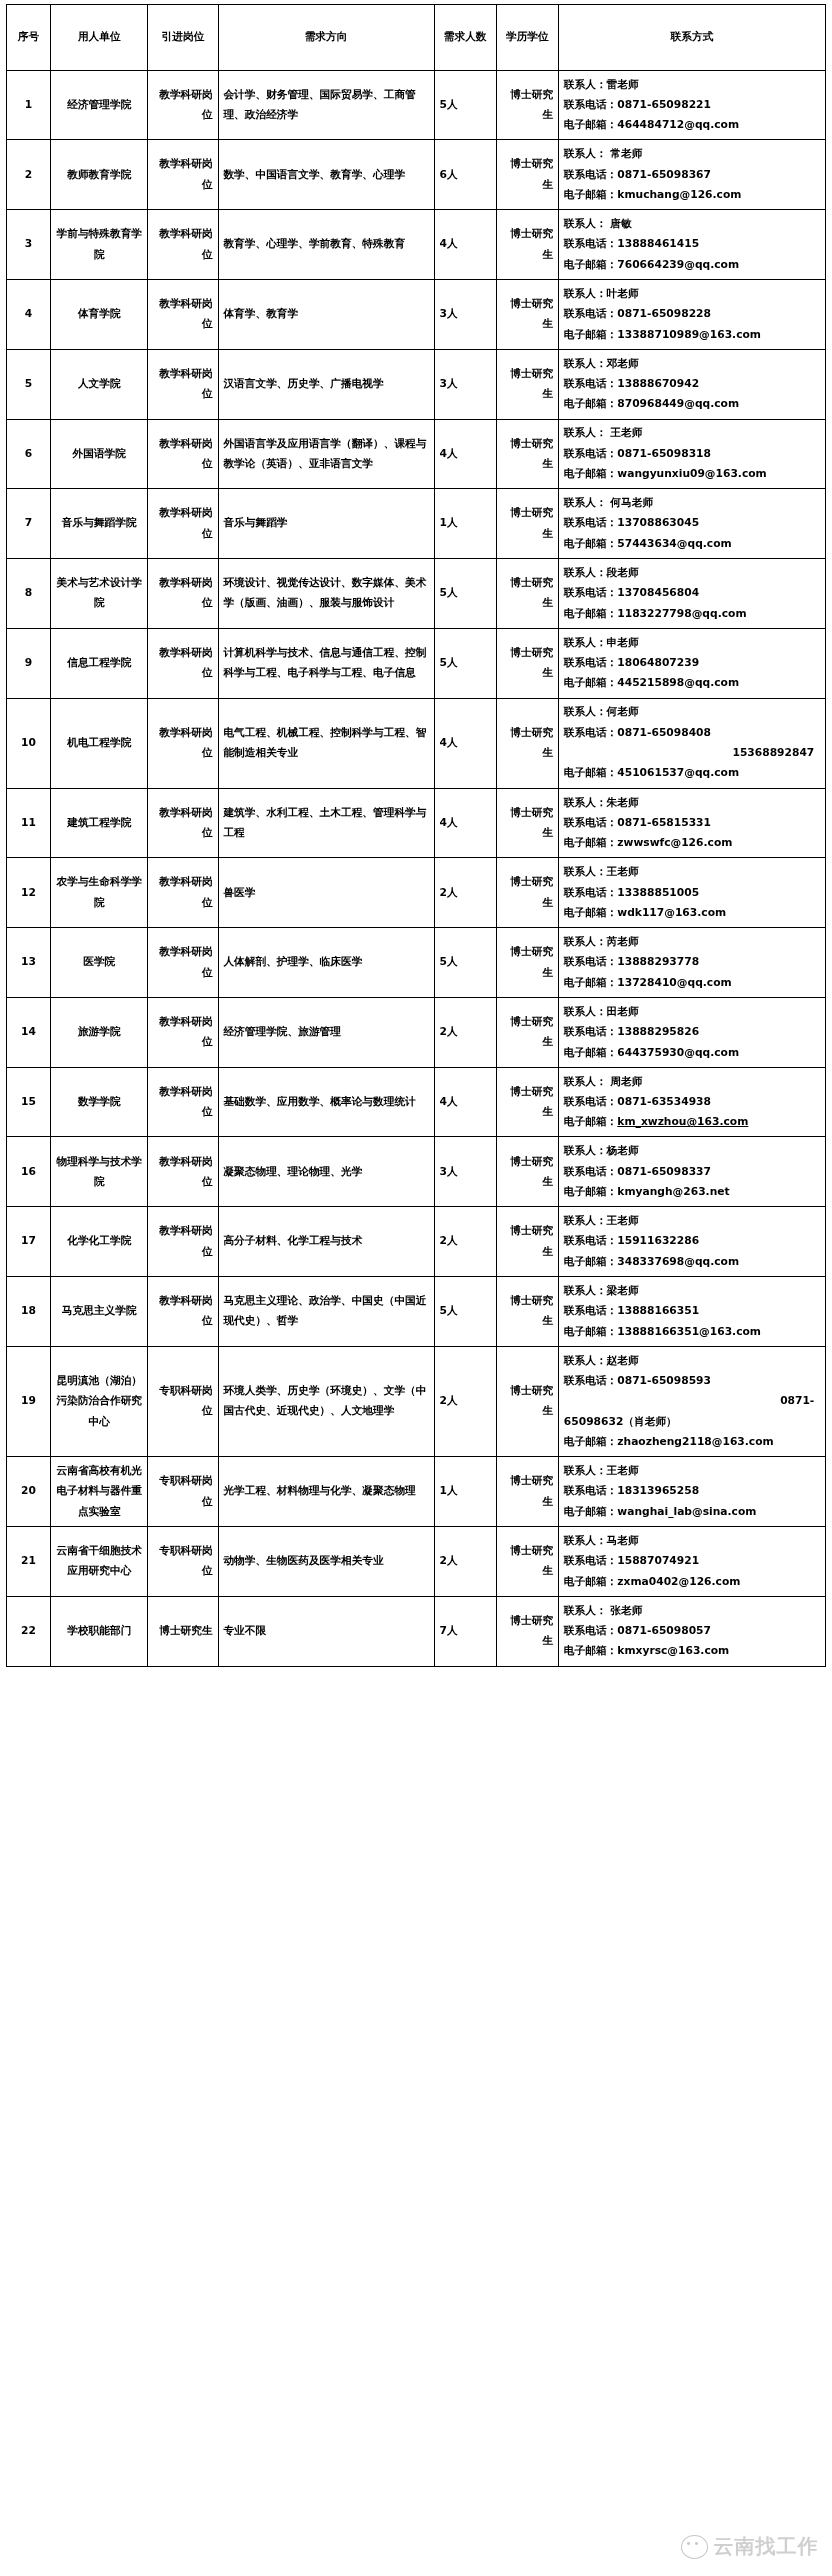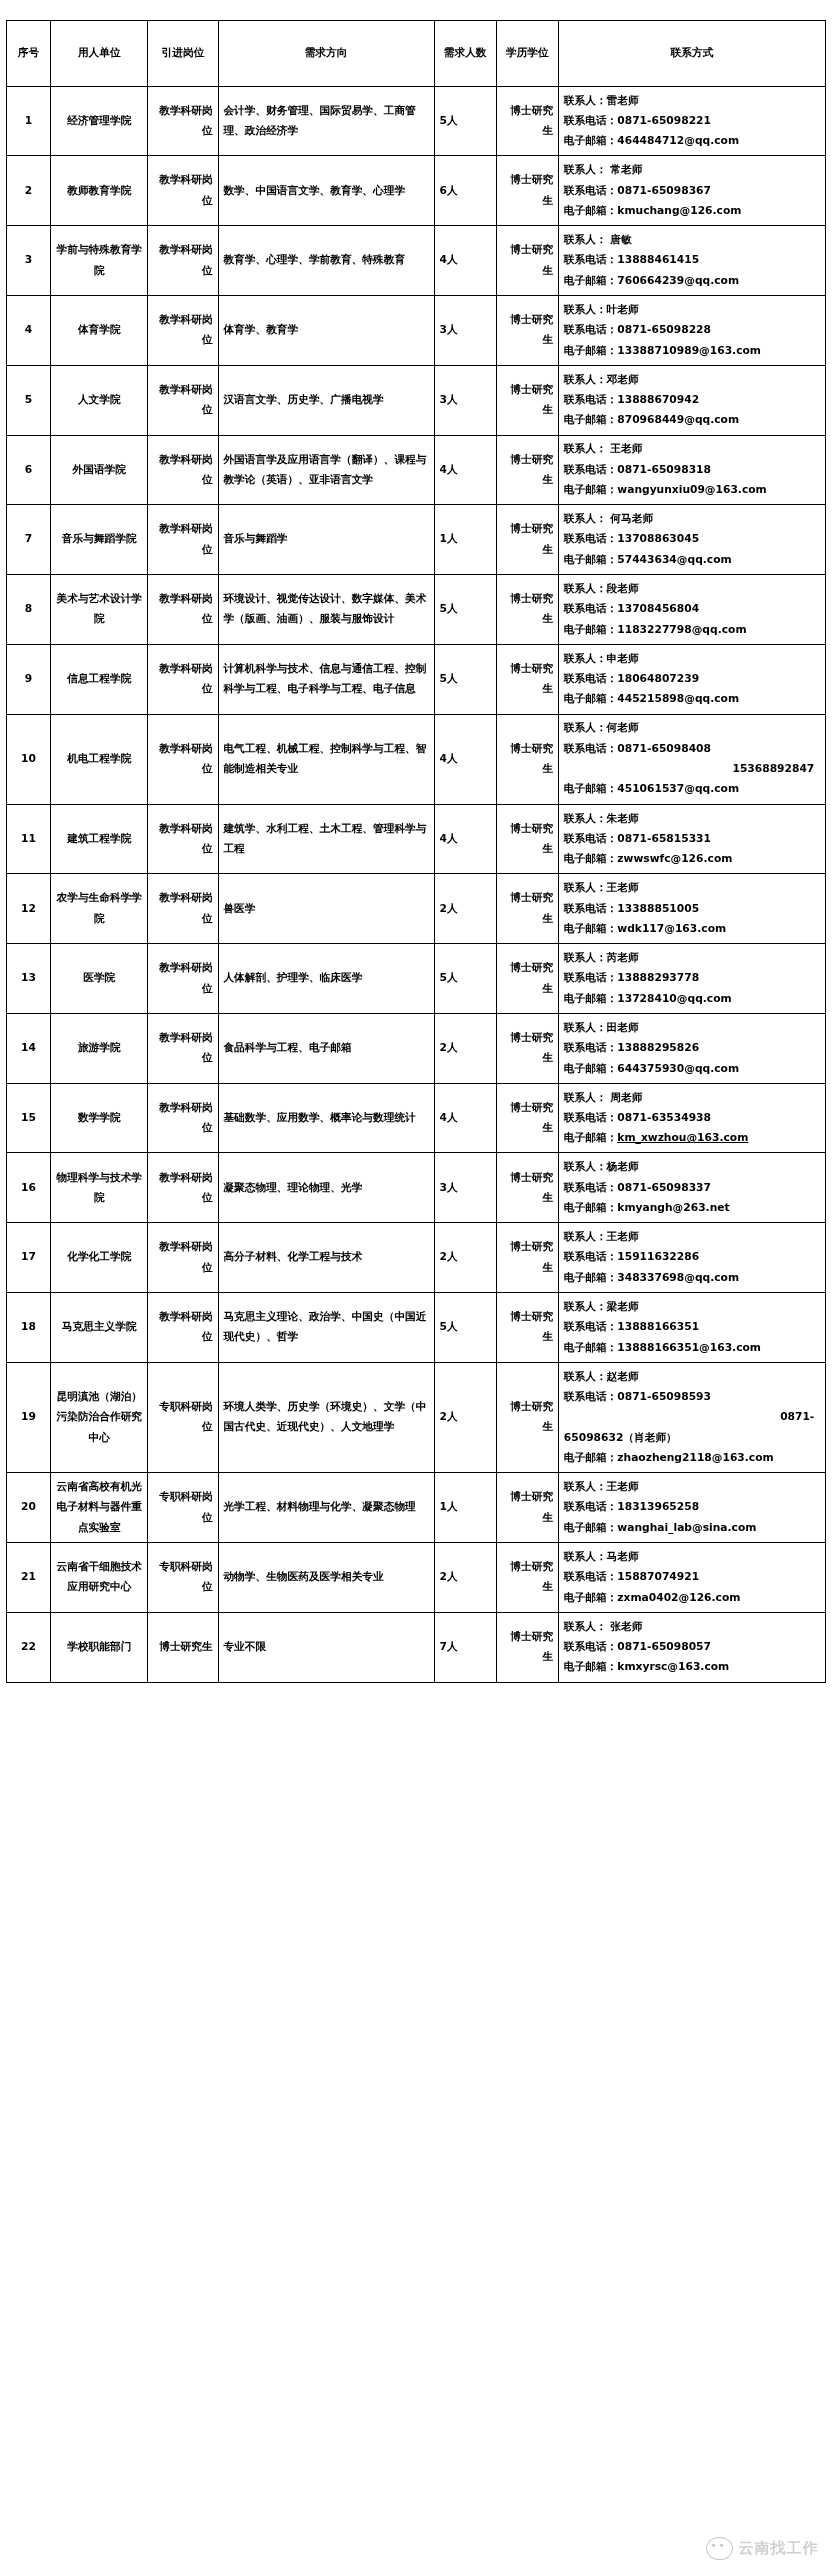"序号" table.recruit { margin: 16px auto -> 0 auto }
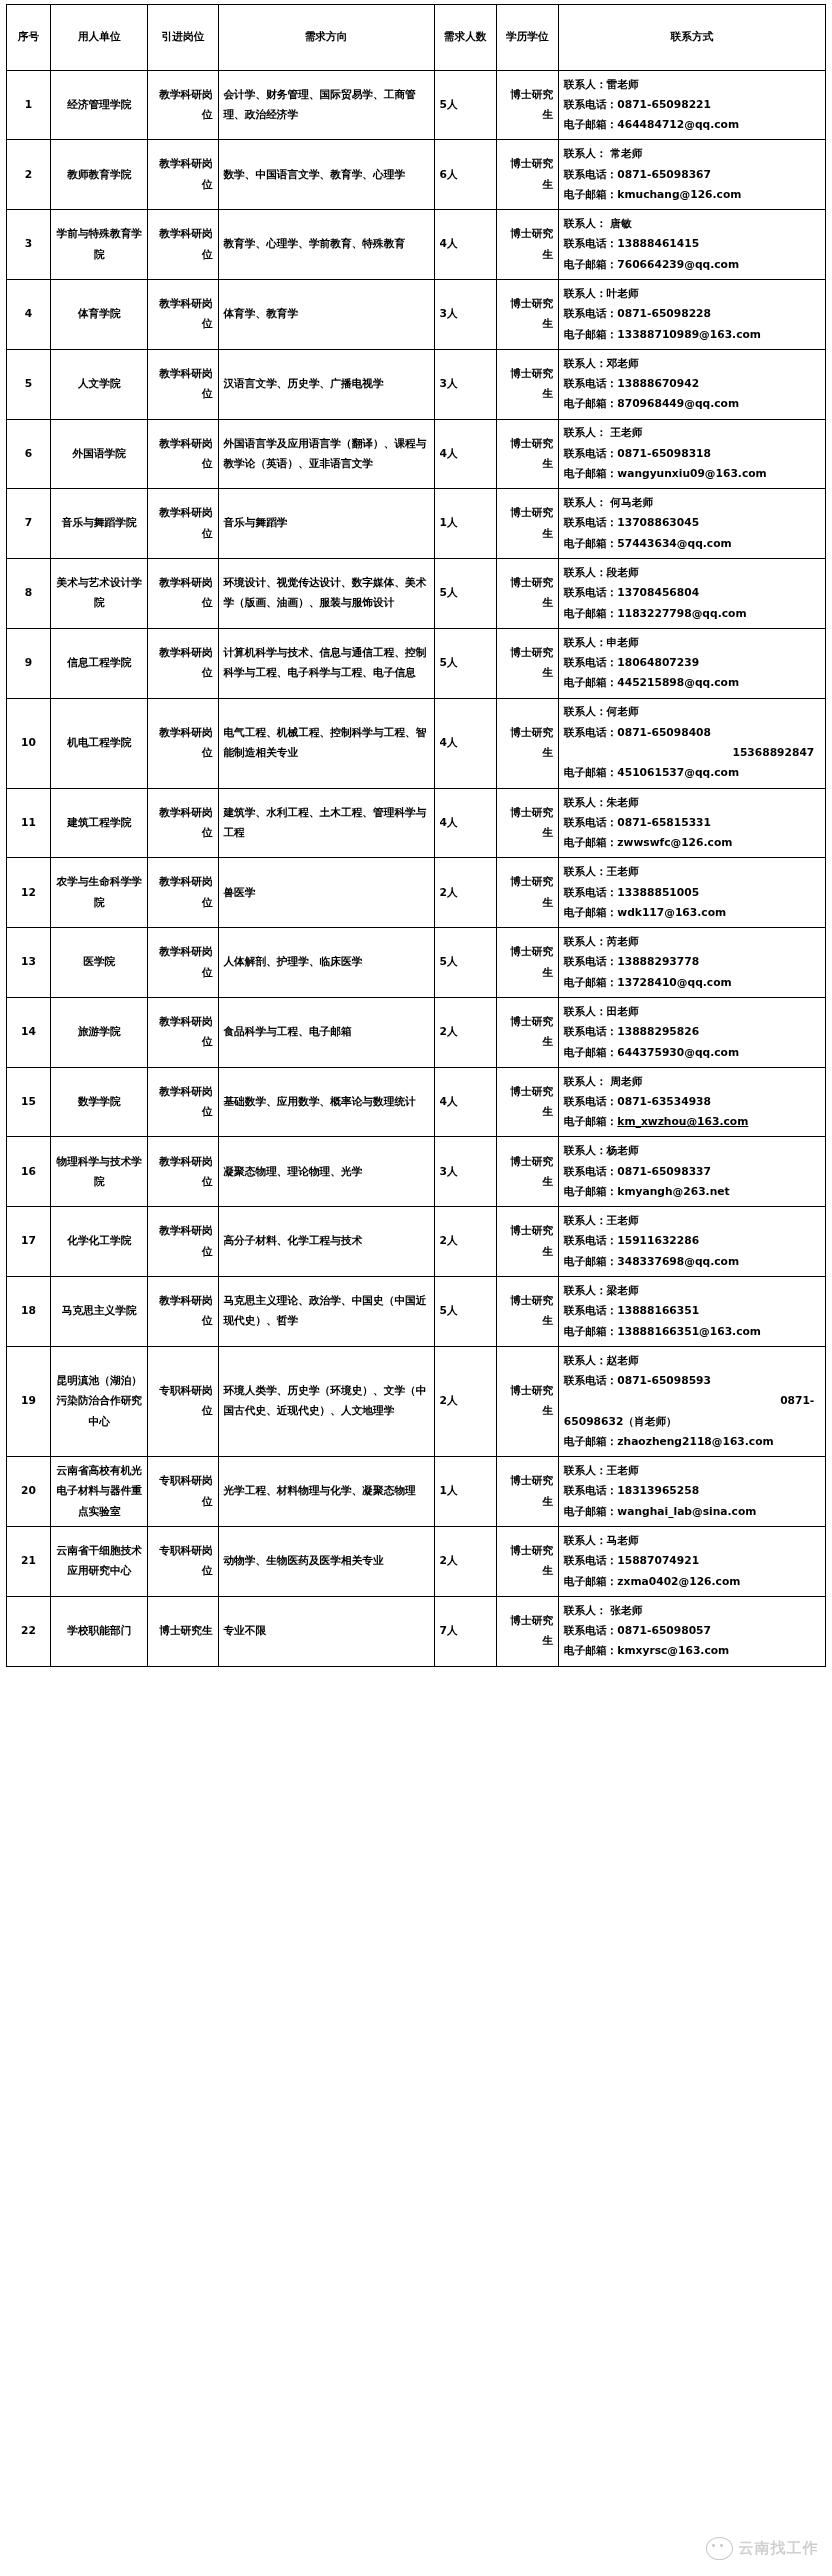"食品科学与工程、电子邮箱" td.dir { text: 食品科学与工程、电子邮箱 -> 经济管理学院、旅游管理 }
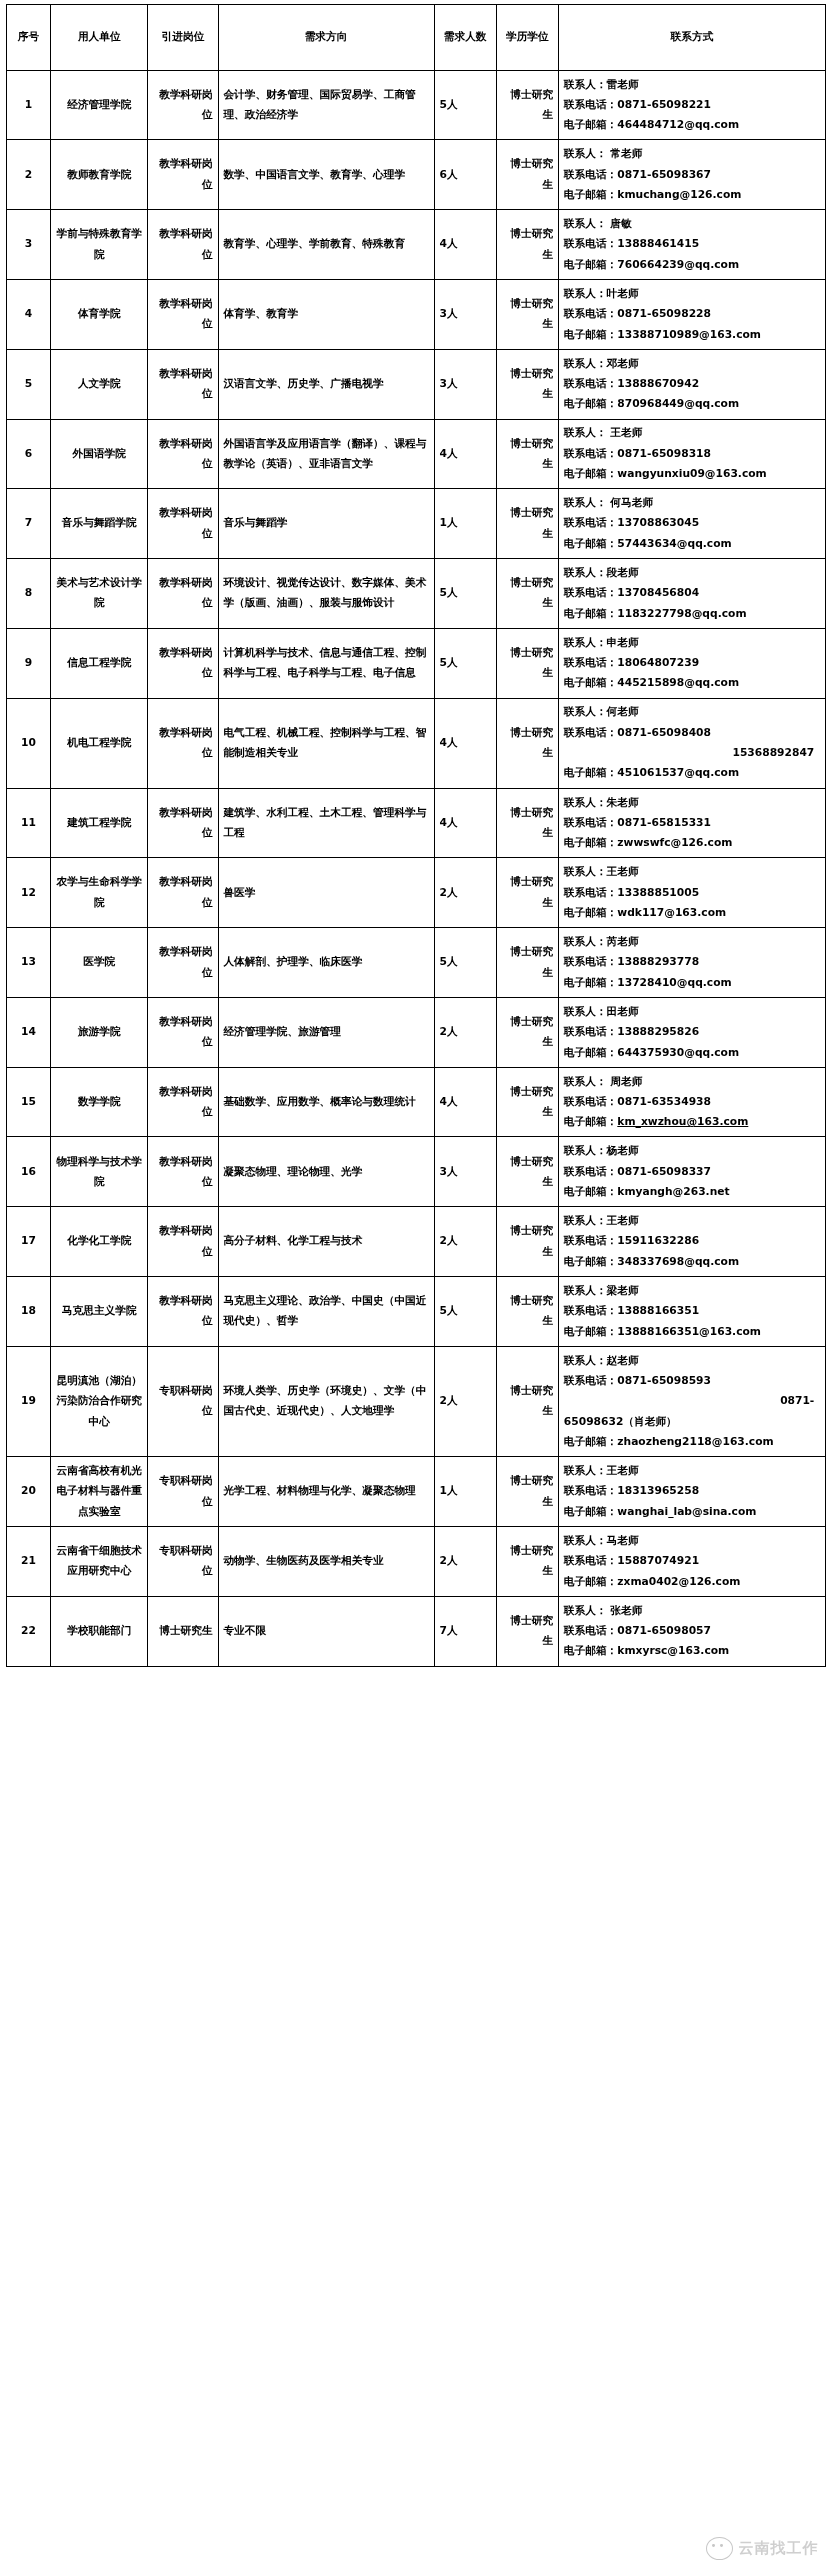"云南找工作" .wm .wmtext { font-size: 15px -> 20px }
